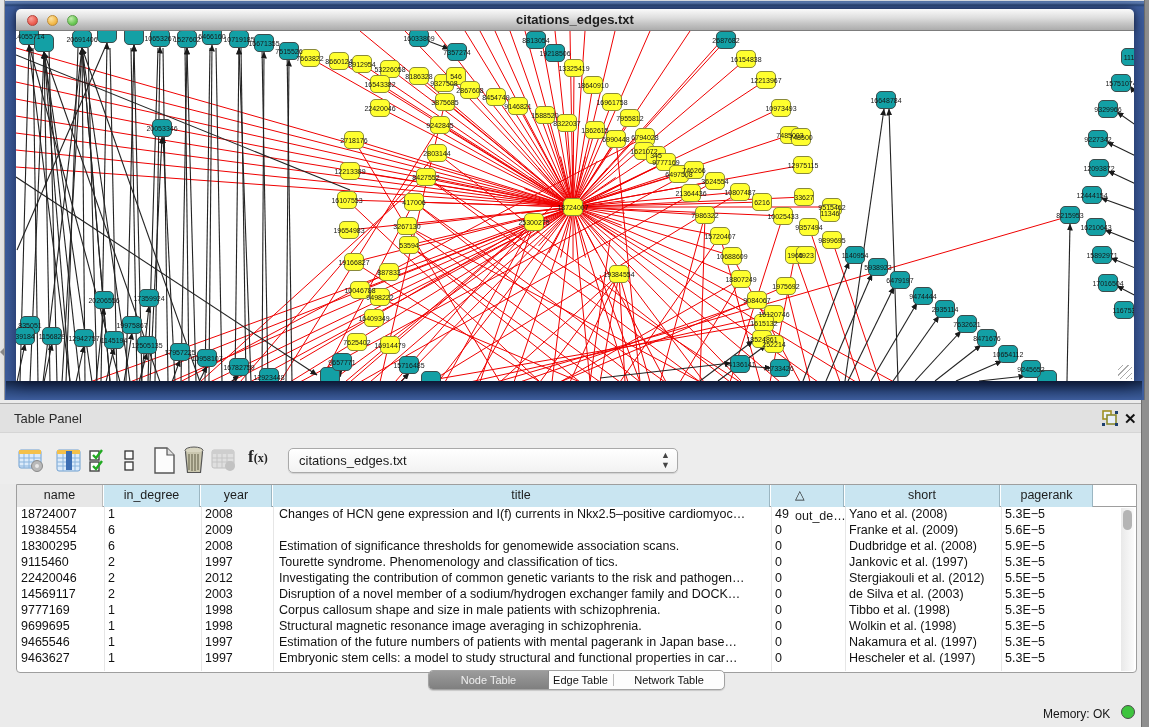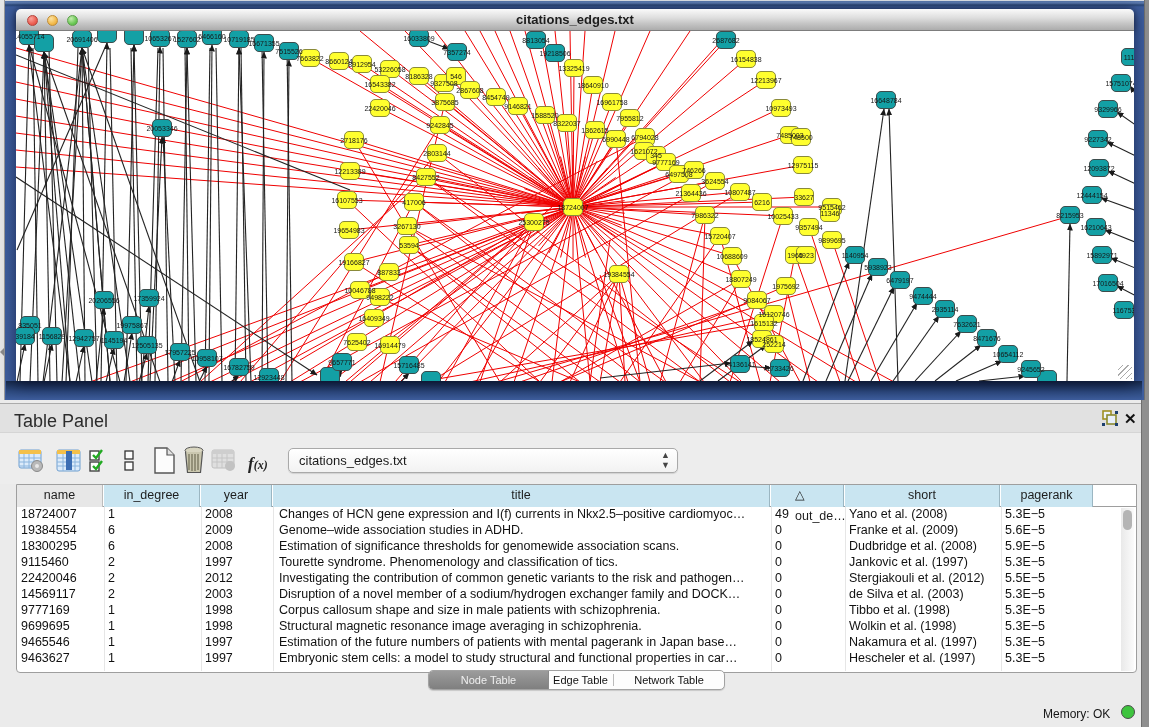"Table Panel" #tphead .t { font-size: 18px -> 13px }
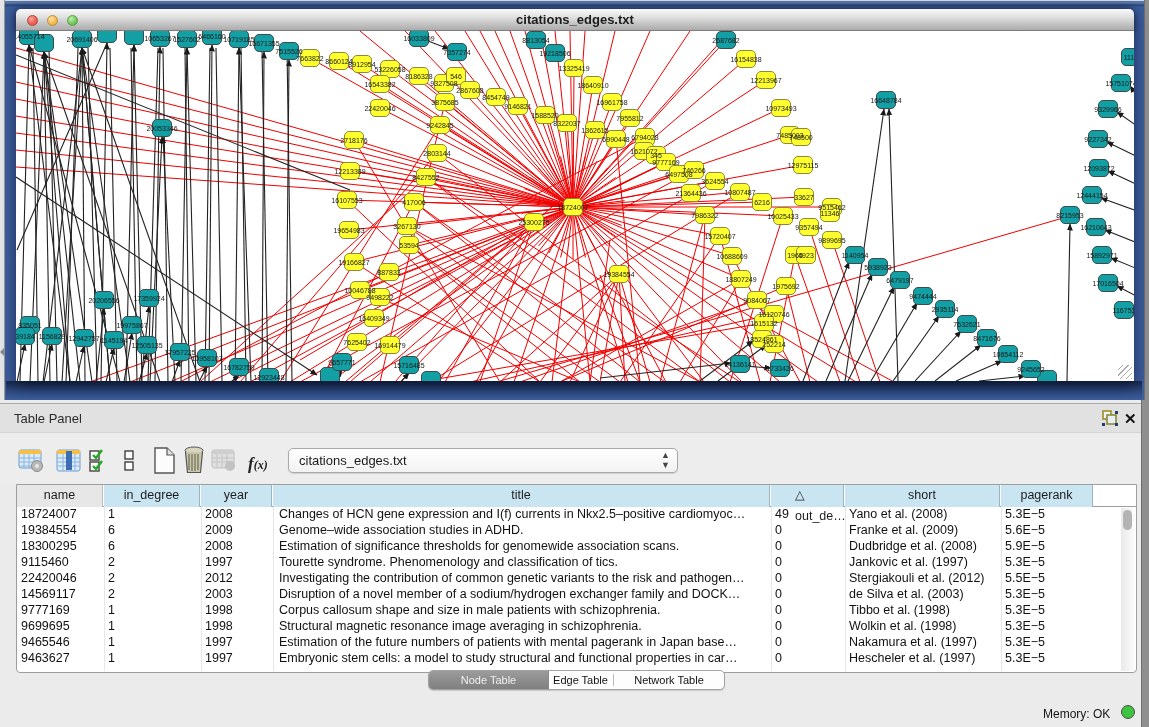"f(x)" div { font-style: italic -> none; top: 21px -> 14px }
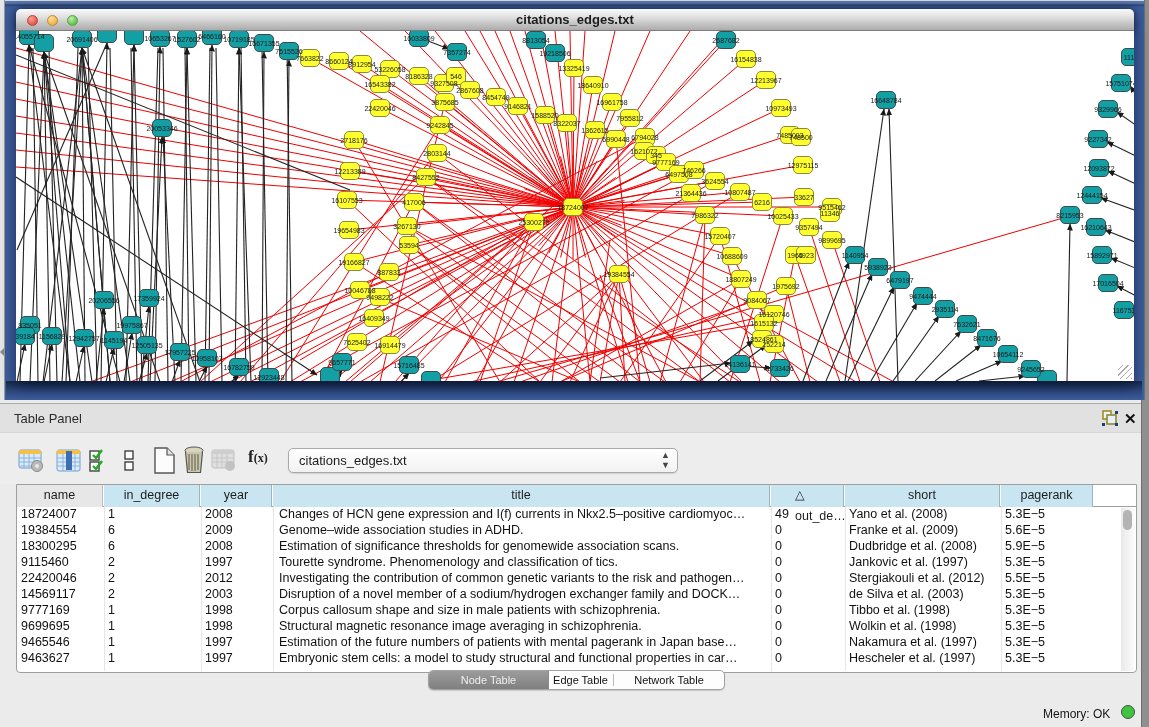"Genome–wide association studies in ADHD." div.c3 { html: <div>Genome–wide association studies in ADHD.</div> -> none }
